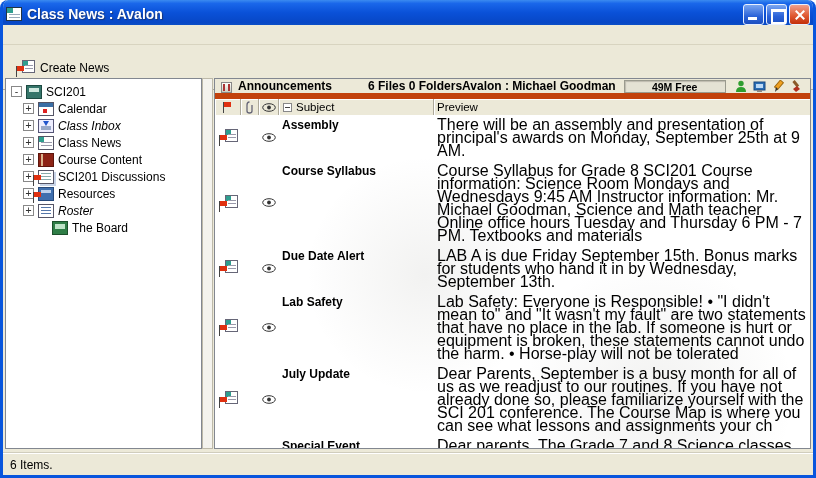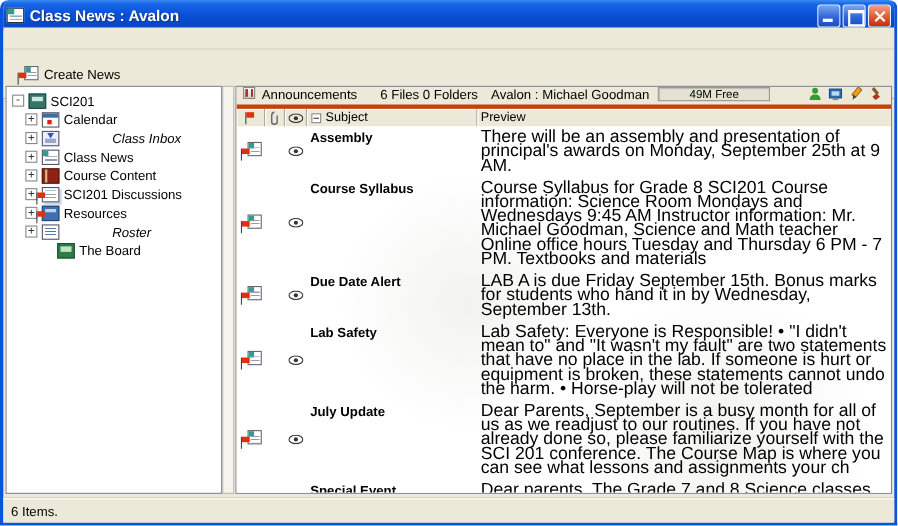"Announcements" .pane-header { align-items: flex-start -> flex-end; border-bottom: 4px solid #c2410c -> 6px solid #c2410c; font-weight: none -> bold }
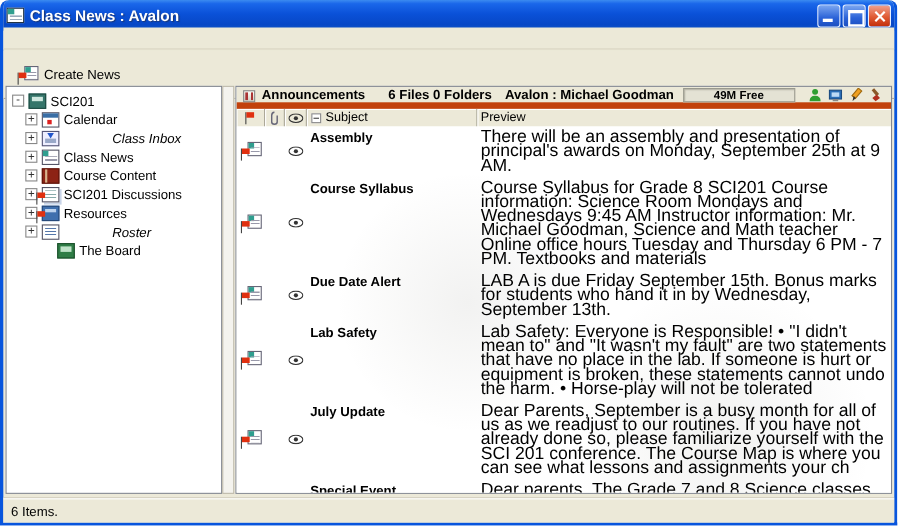"6 Files 0 Folders" span.ph-text { margin-left: 21px -> 36px }
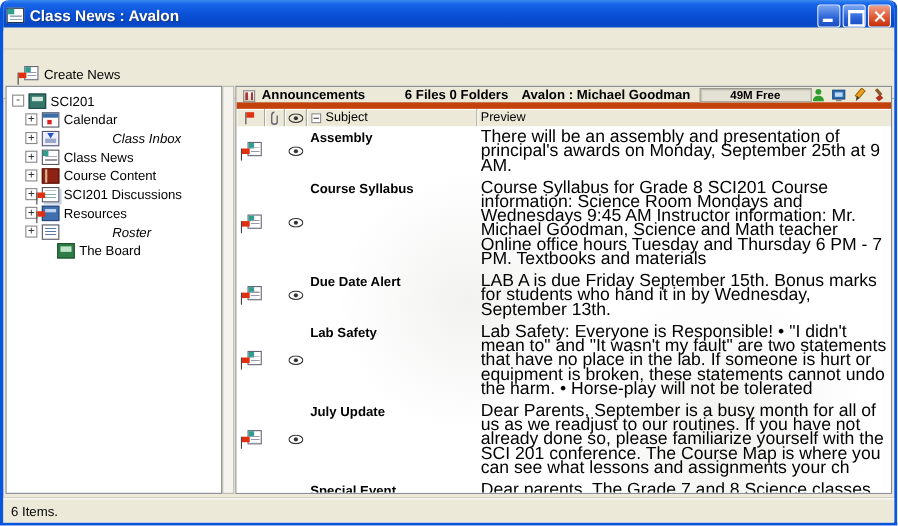"Avalon : Michael Goodman" span.ph-text { margin-left: 12px -> none }
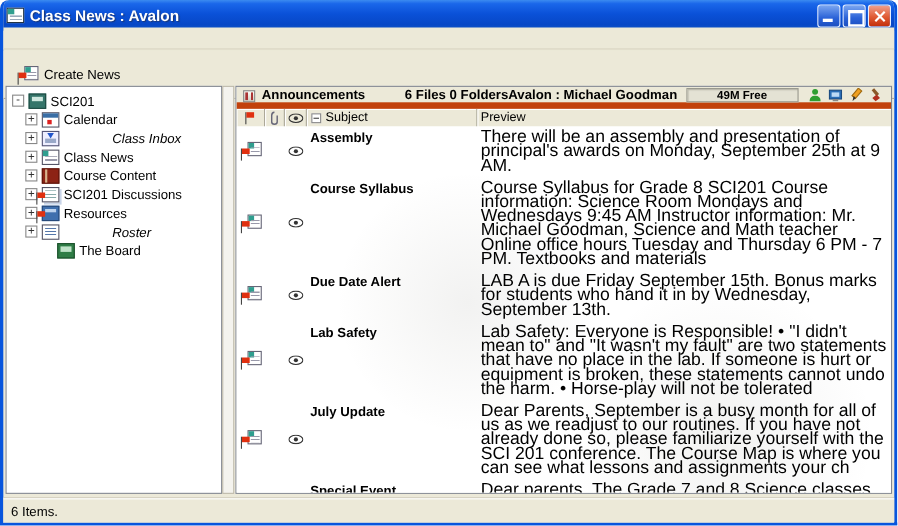"Class Inbox" .tlabel.ital { margin-left: 44px -> none }
